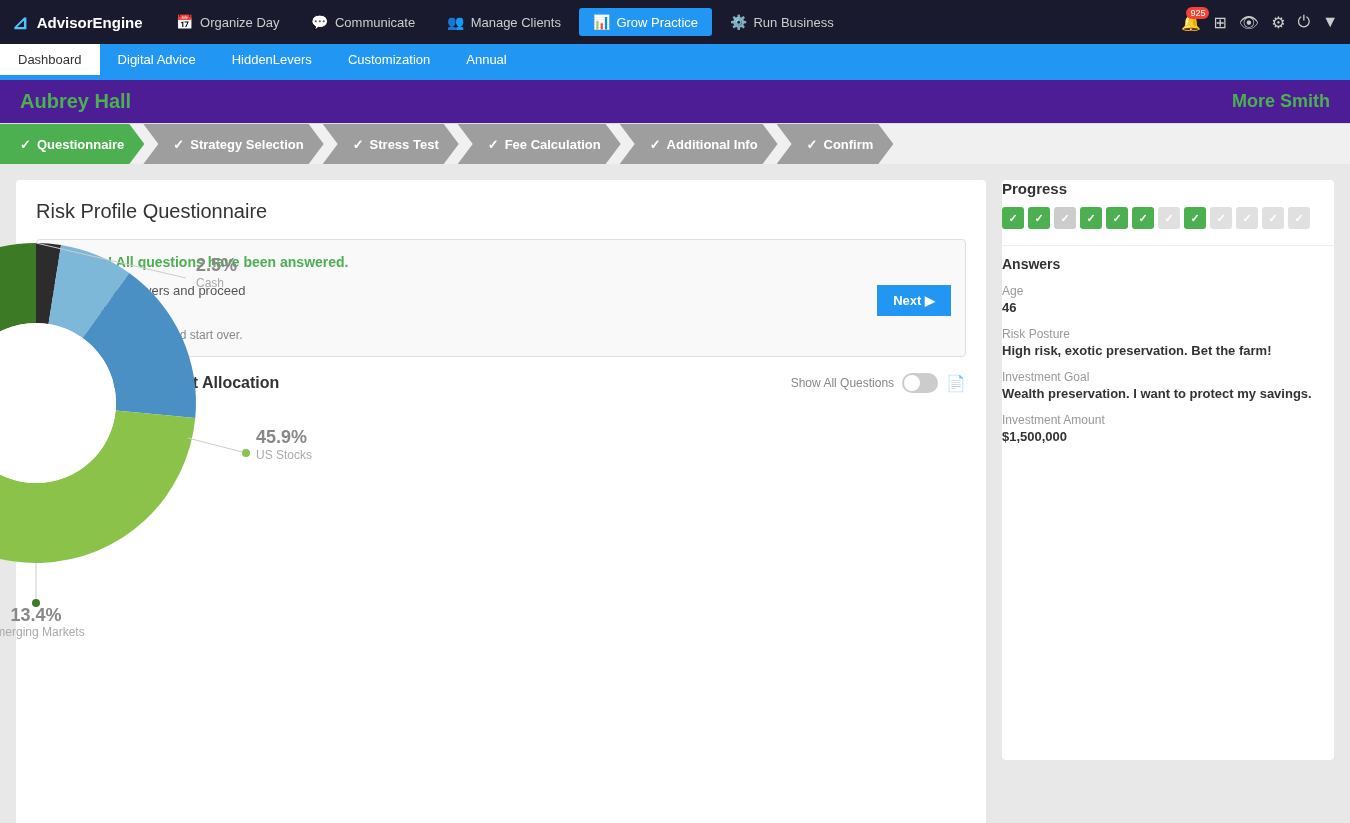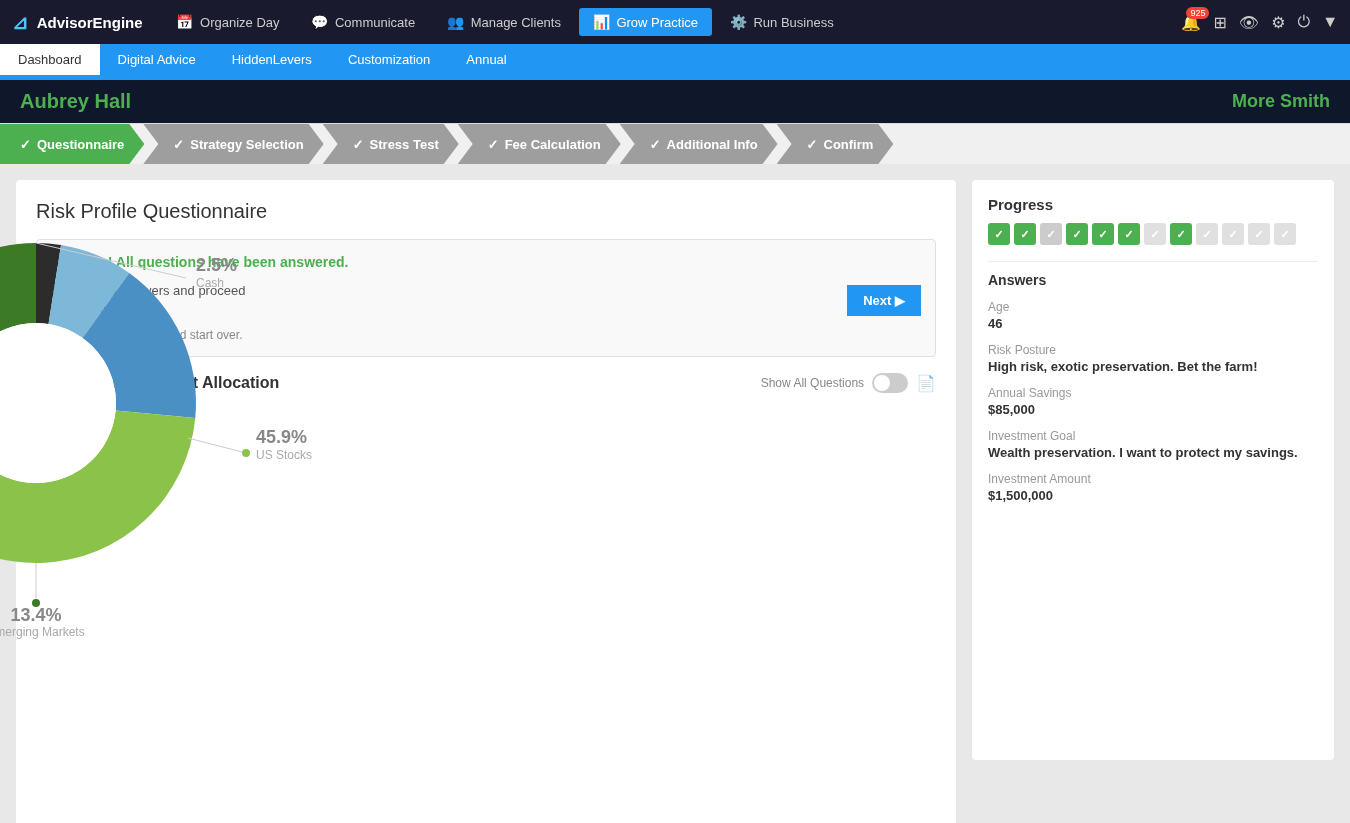"Aubrey Hall" .client-header { background: #0f172a -> #4c1d95 }
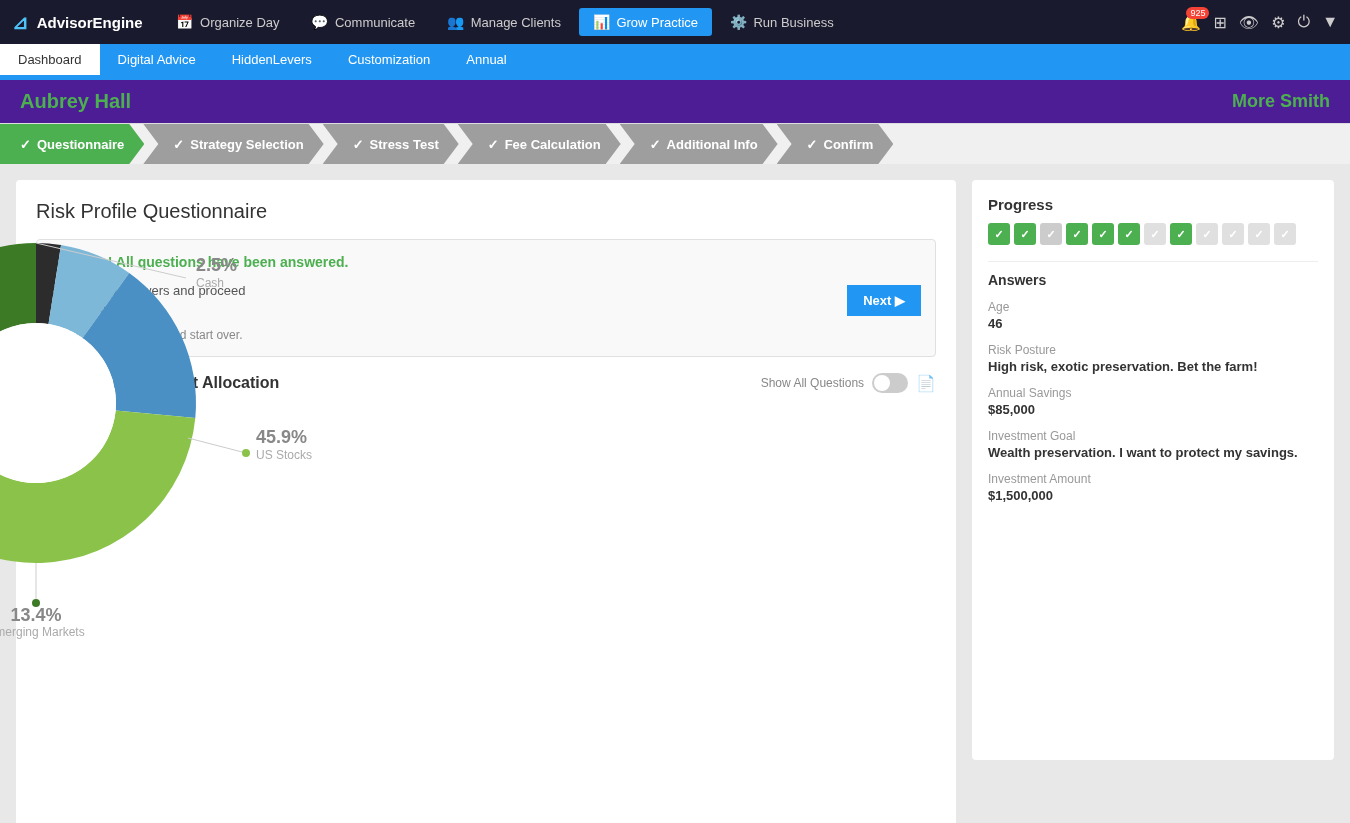"Progress" .right-panel { padding: 16px -> none; width: 362px -> 332px }
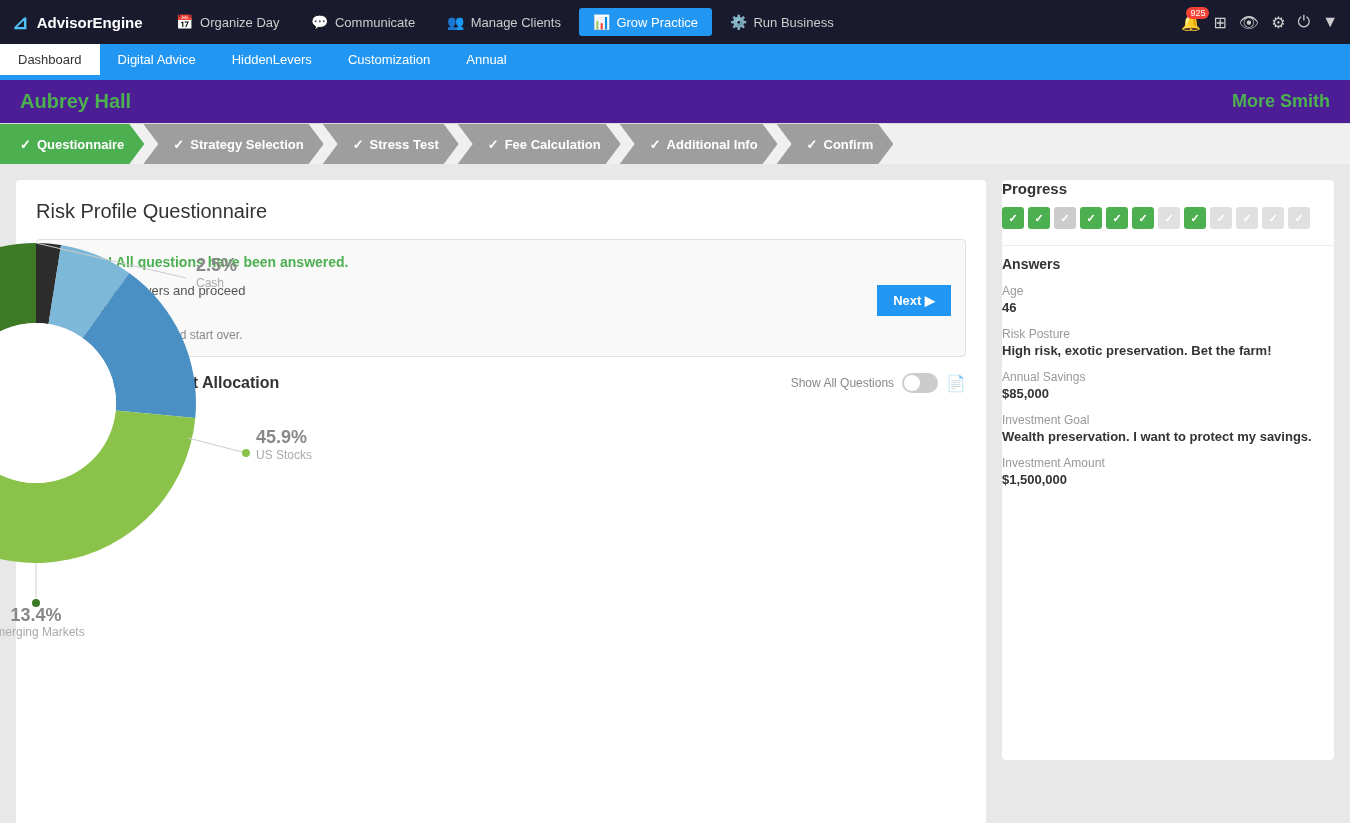"Annual Savings" div.answer-item { html: <div> <div>Annual Savings</div> <div>$85,000</div> </div> -> none }
